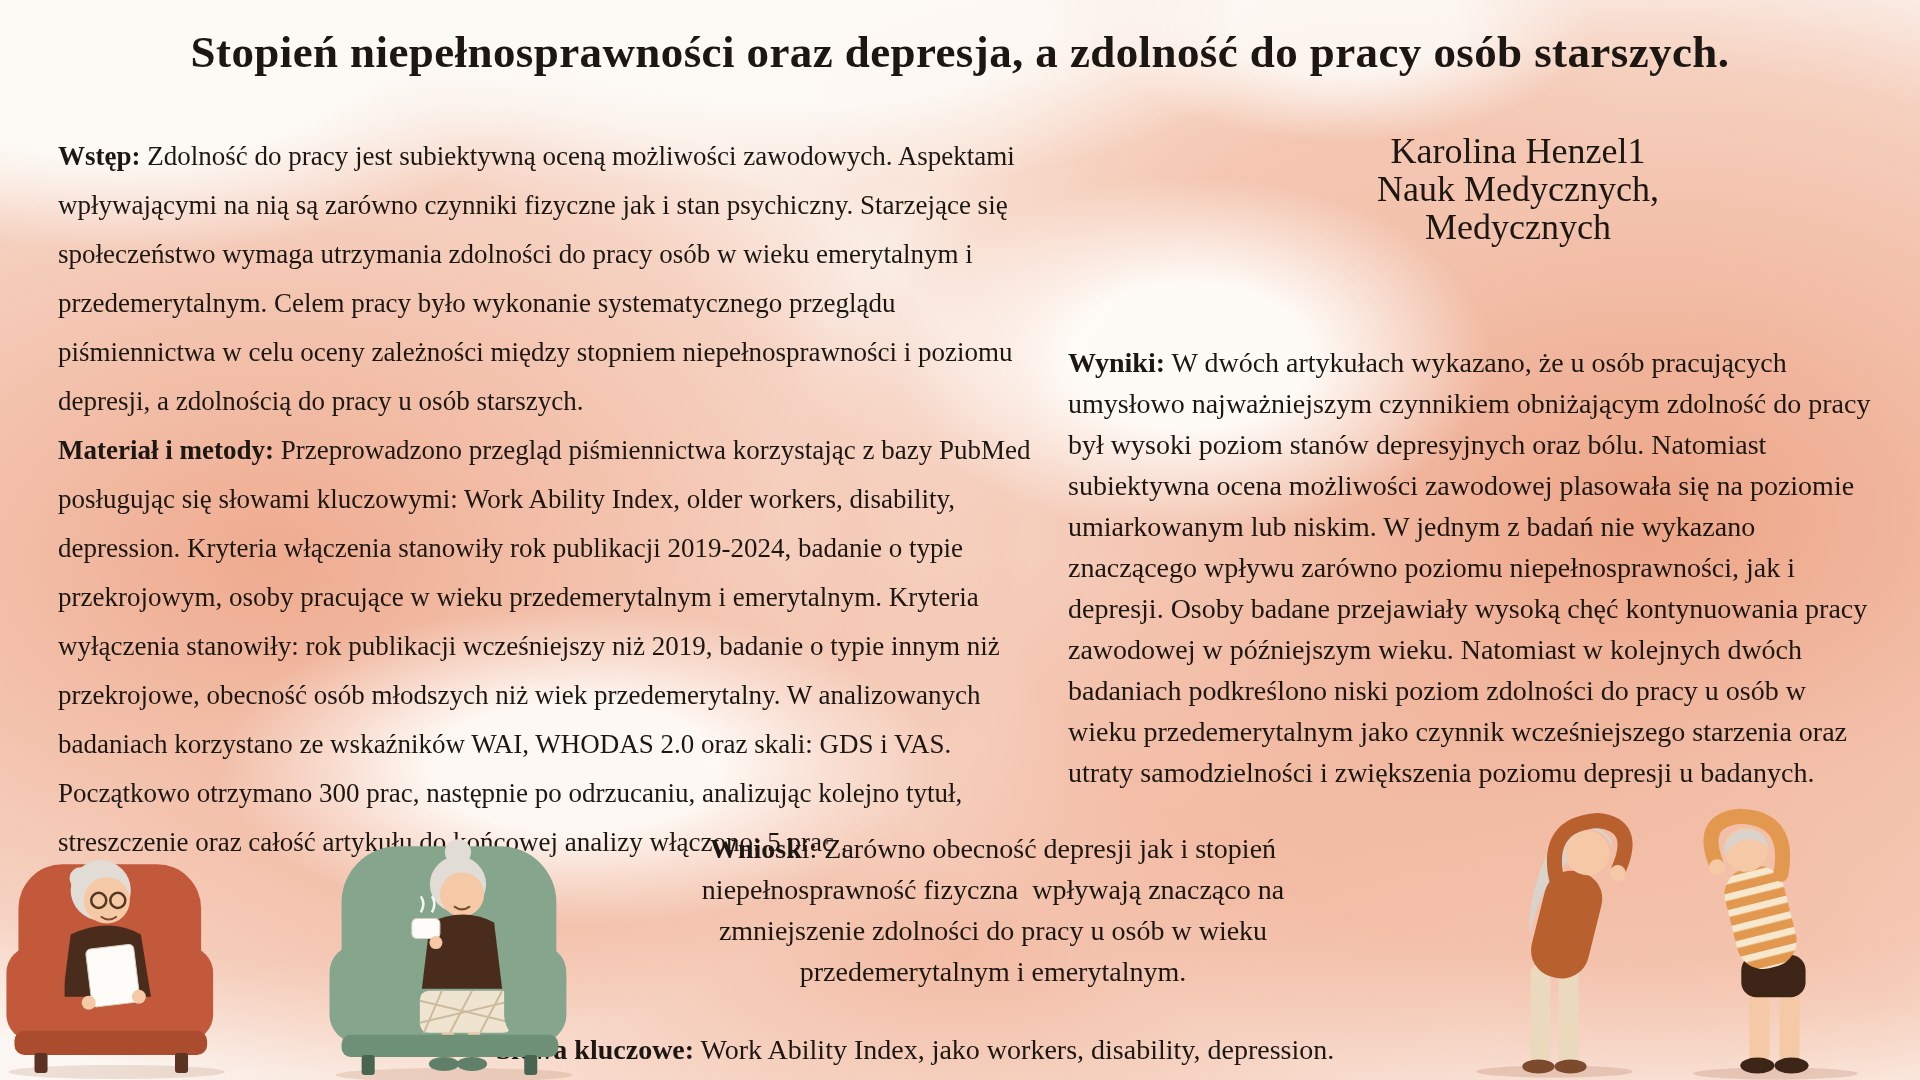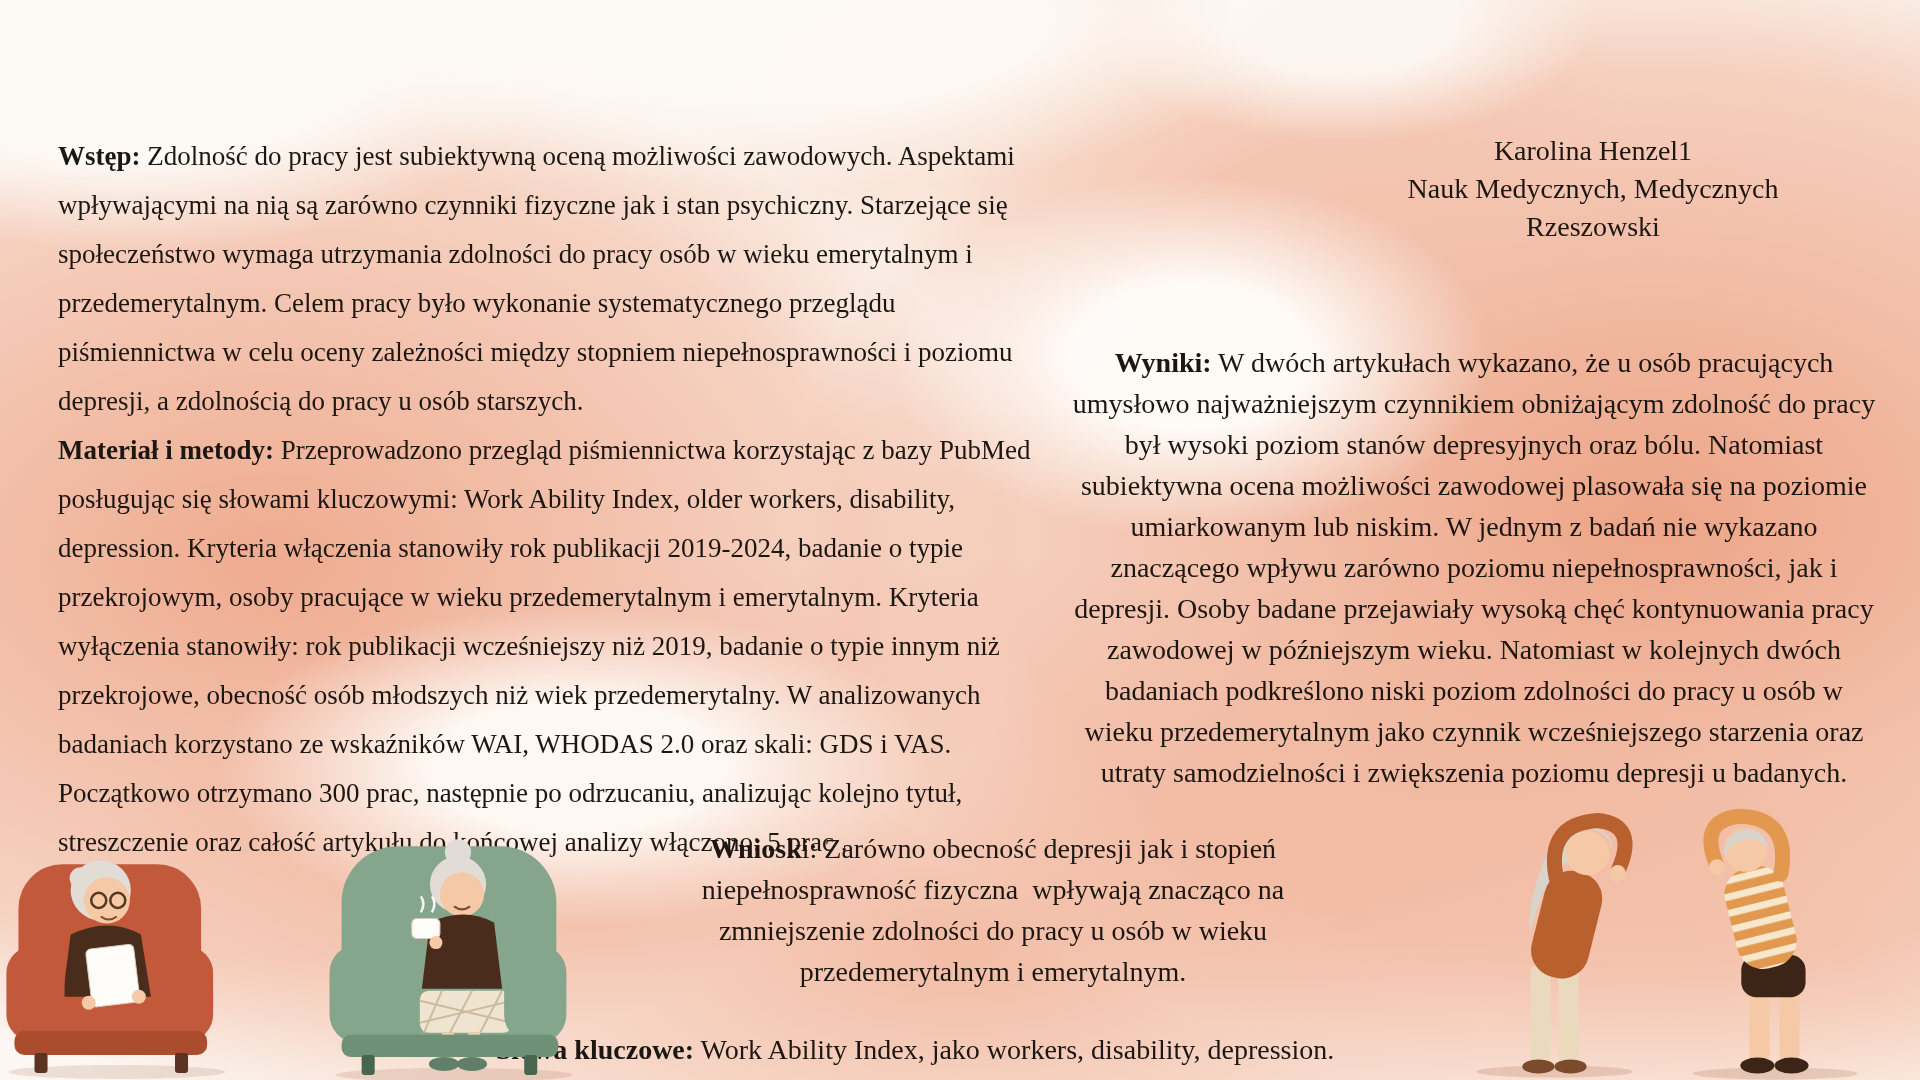"Stopień niepełnosprawności oraz" h1.title { html: none -> <h1>Stopień niepełnosprawności oraz depresja, a zdolność do pracy osób starszych.</h1> }
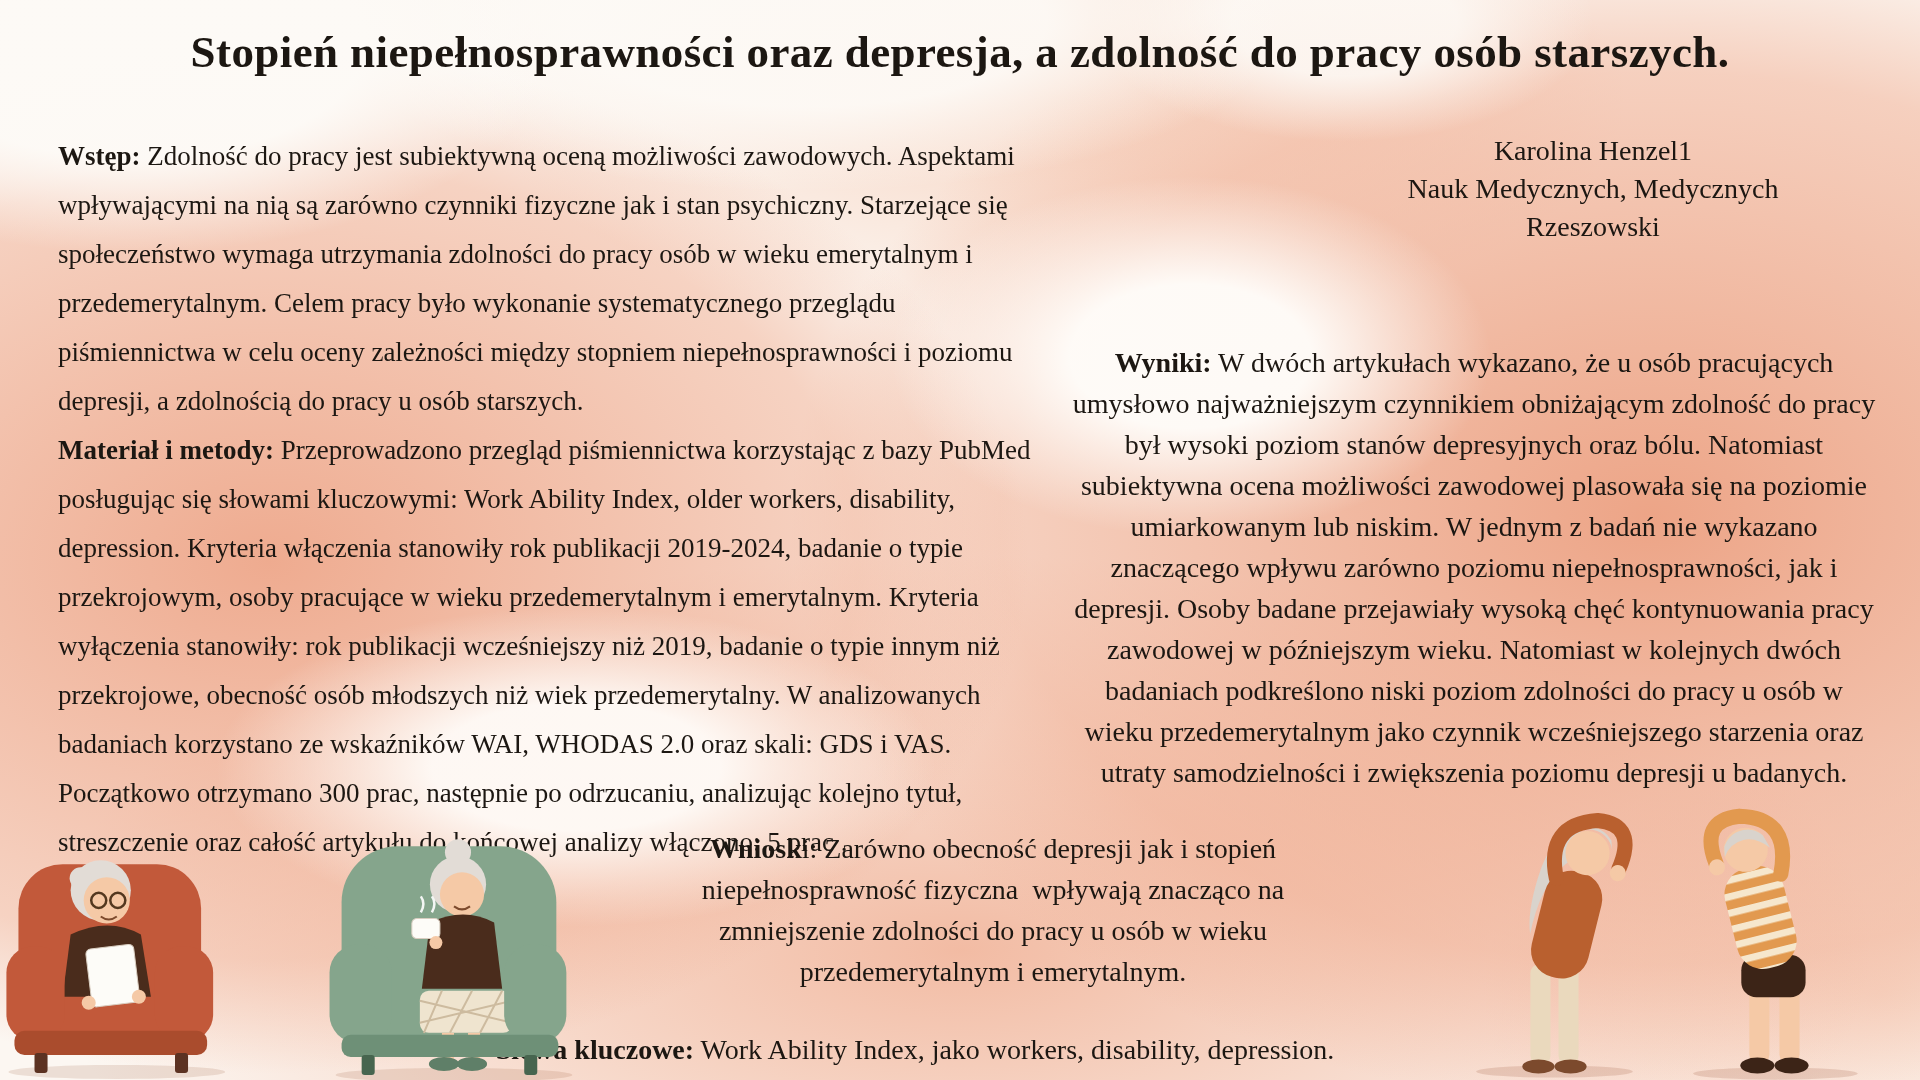"Karolina Henzel1" .author-block { font-size: 28px -> 36px; left: 1358px -> 1283px }
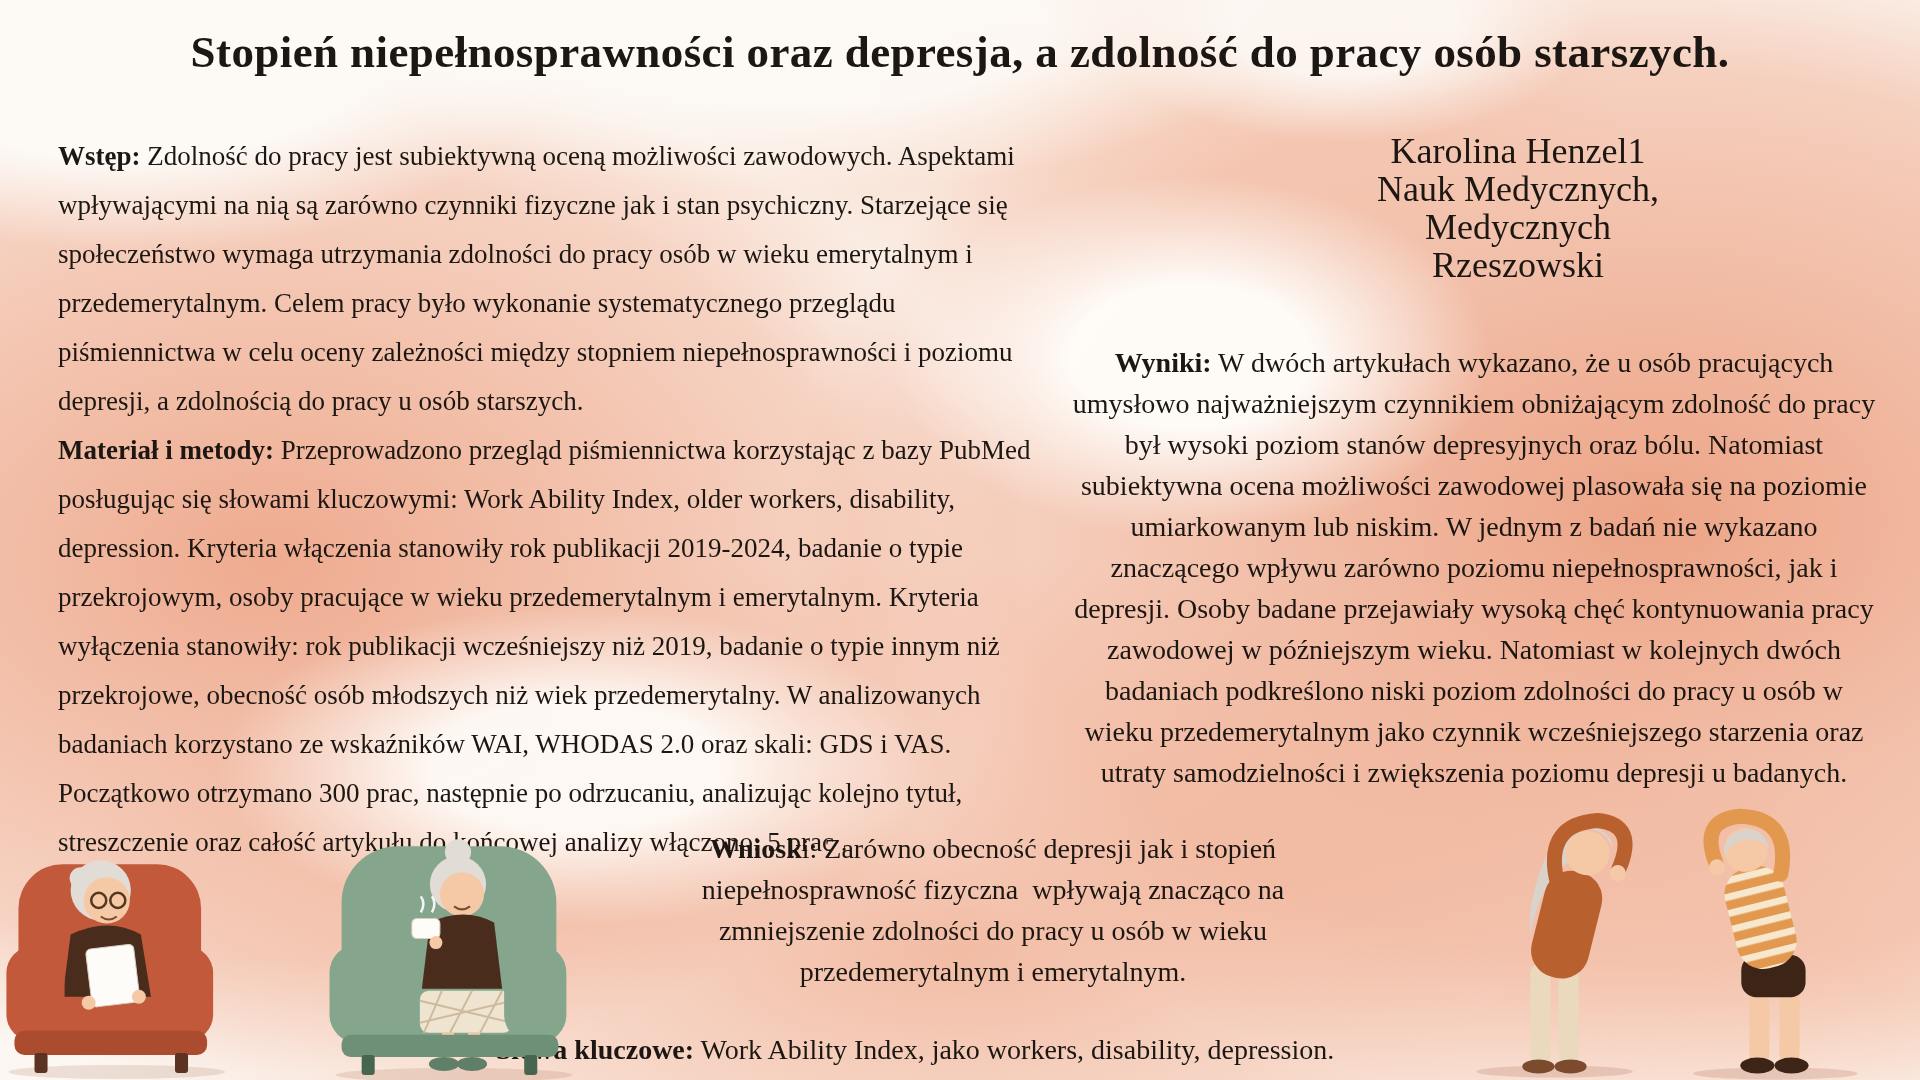"Rzeszowski" div { html: <div>Rzeszowski</div> -> none }
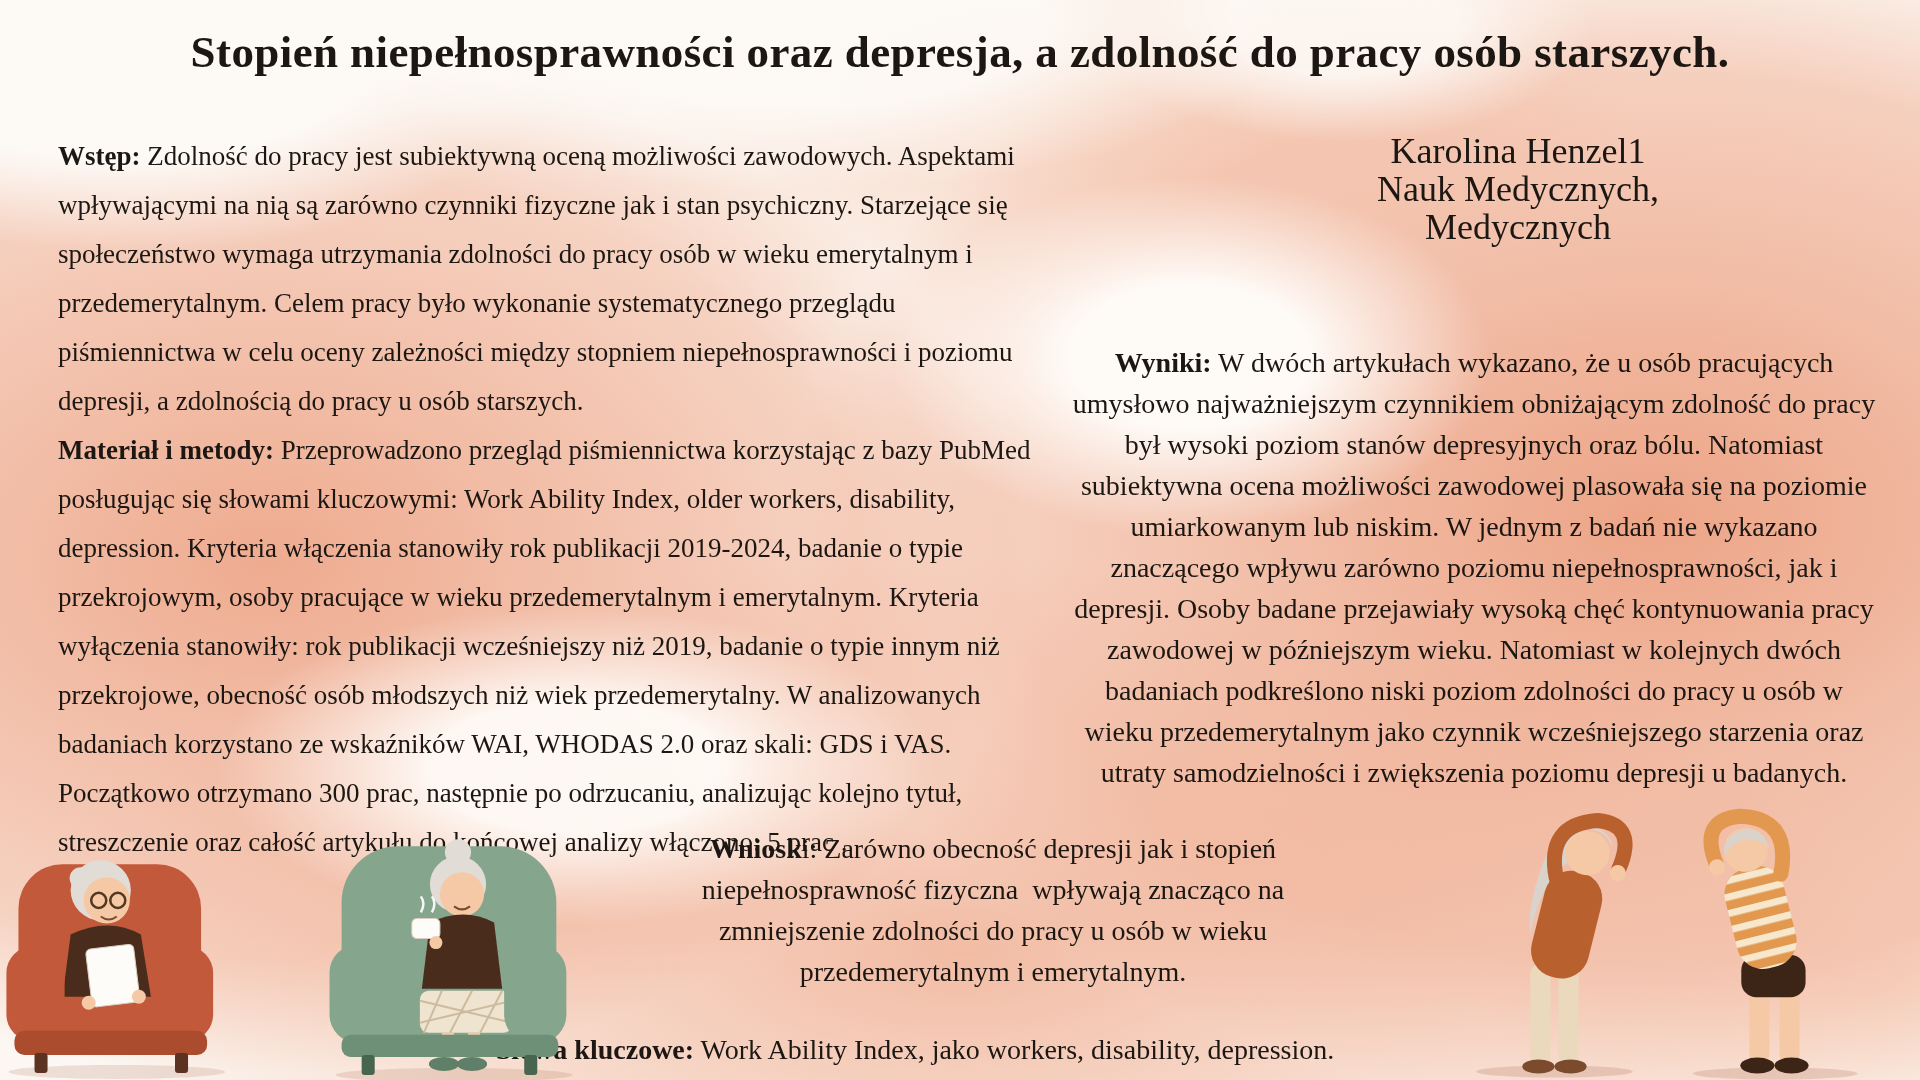"Wyniki: W dwóch artykułach wykazano," .col-right { text-align: center -> left }
